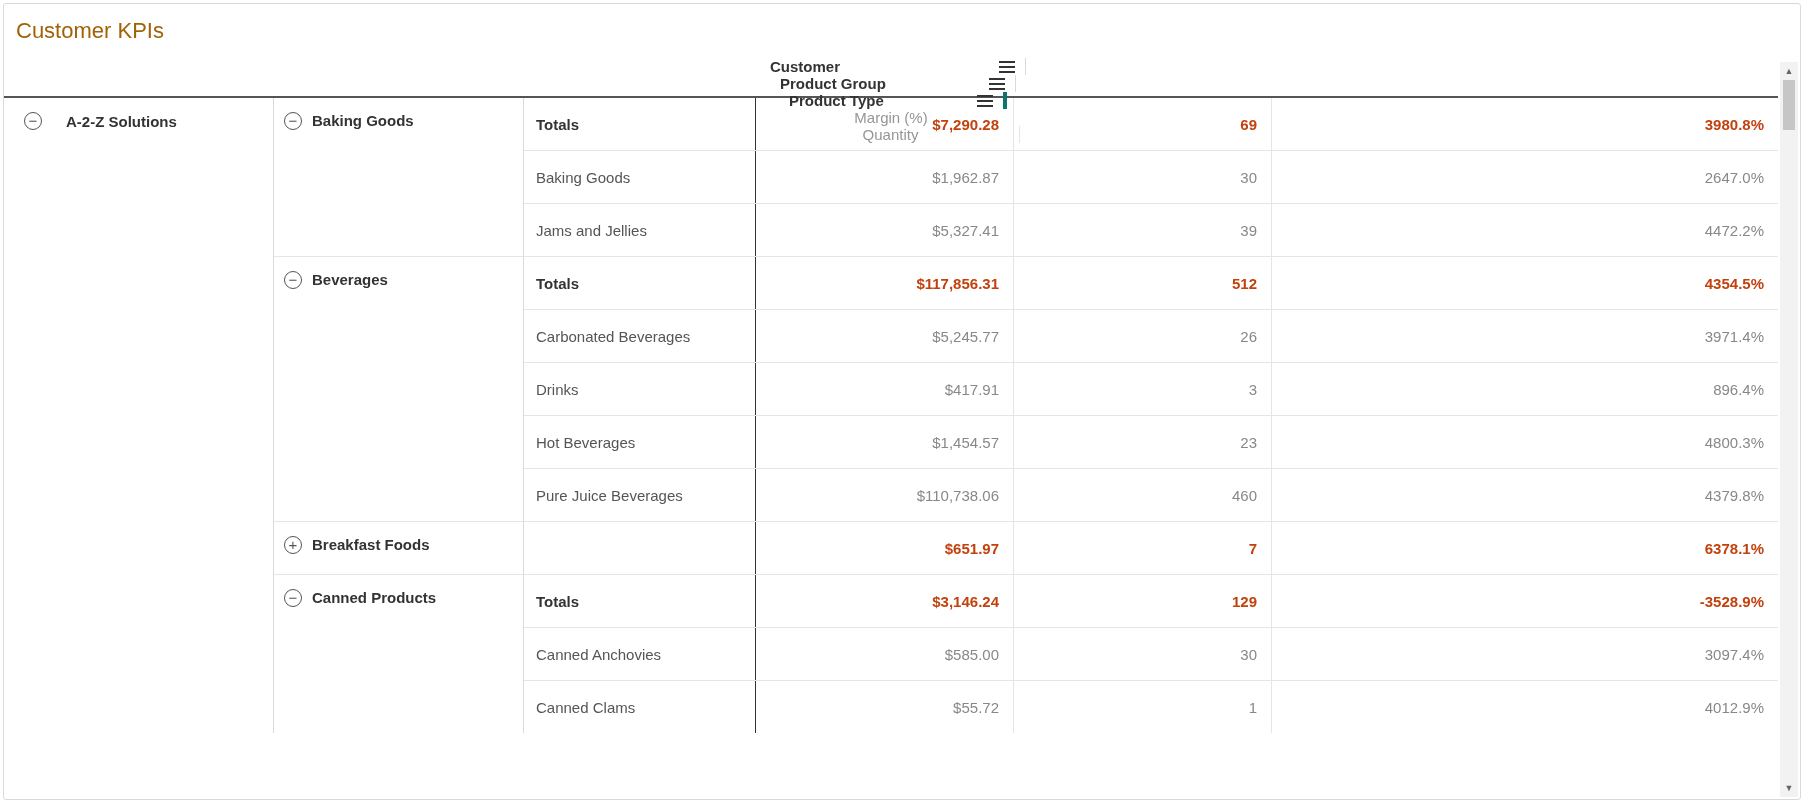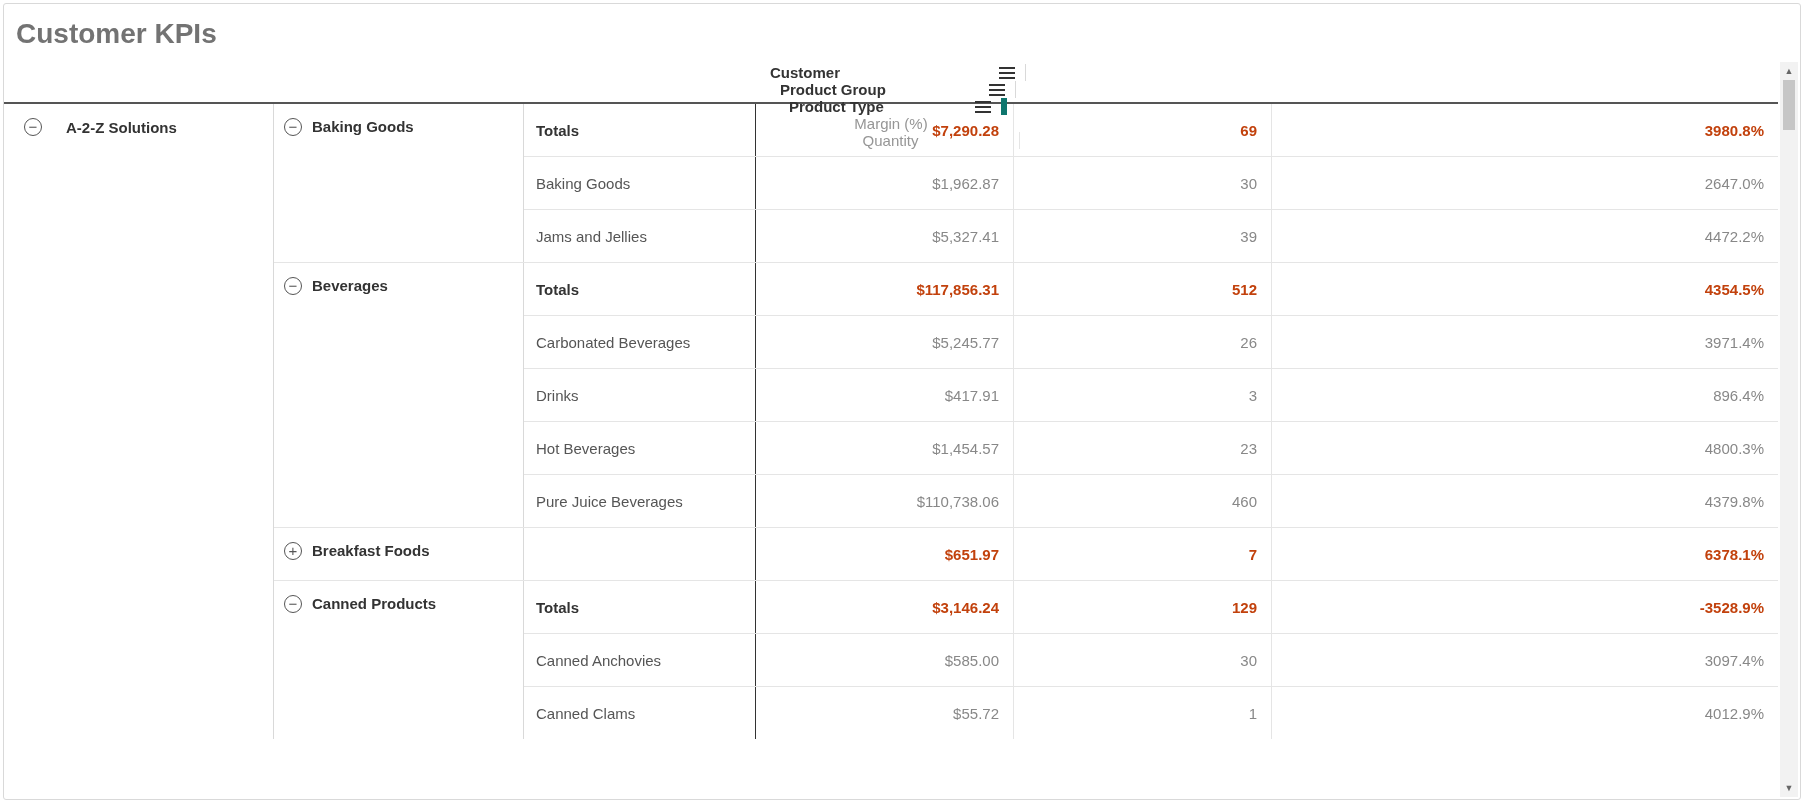"Customer KPIs" .title { color: #737373 -> #a16207; font-size: 28px -> 22px; font-weight: 700 -> 400 }
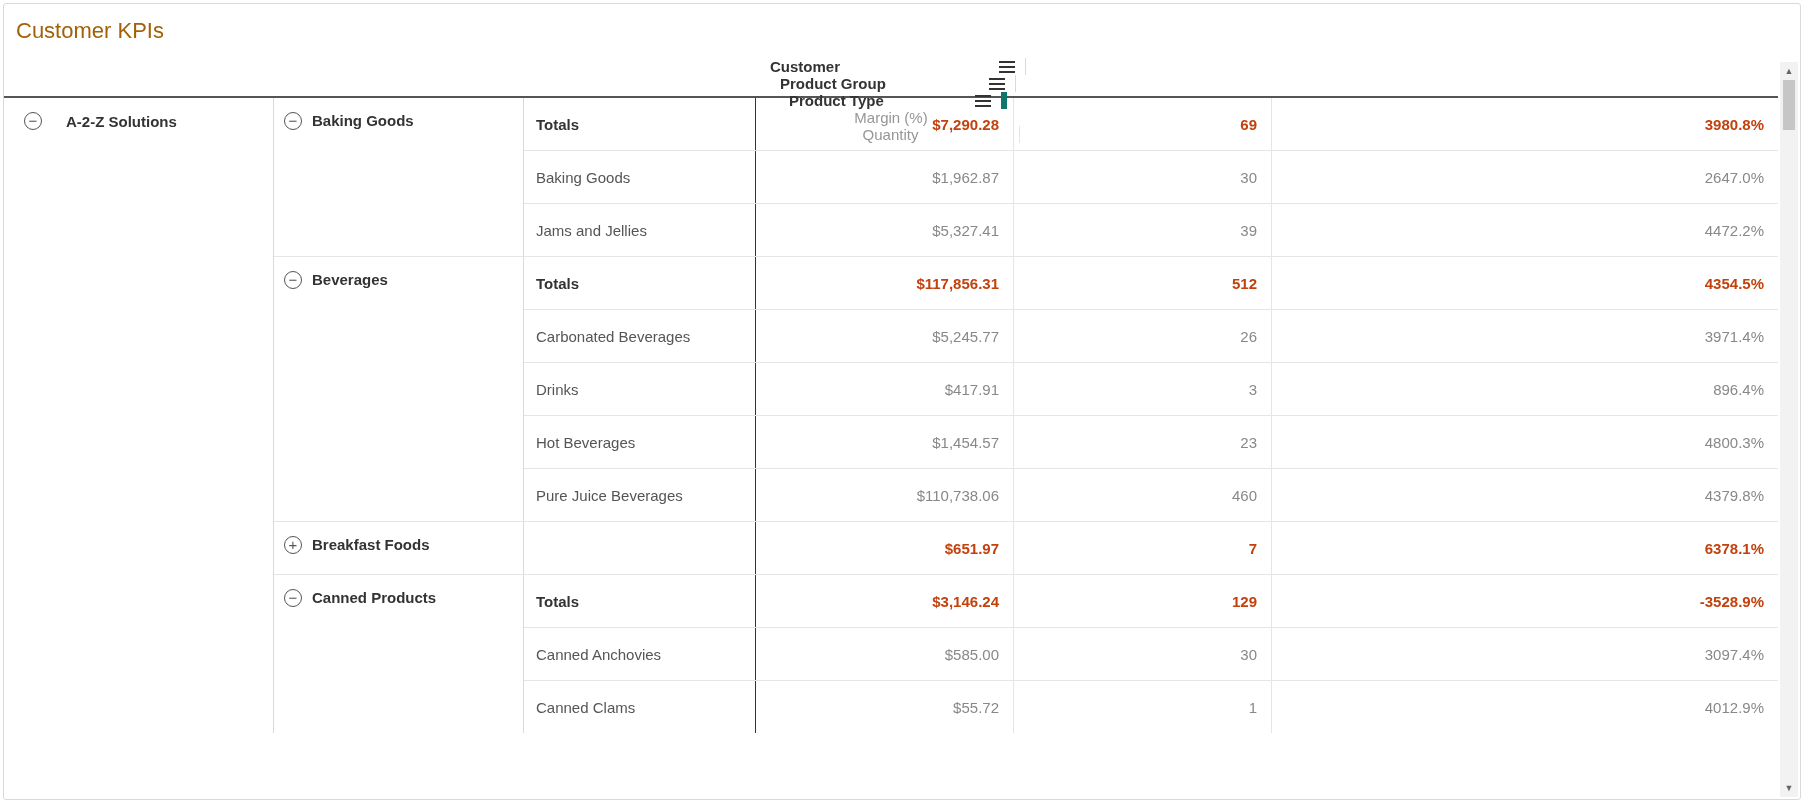"Product Type" .dim-header.type { border-right: 6px solid #0f766e -> 4px solid #0f766e }
